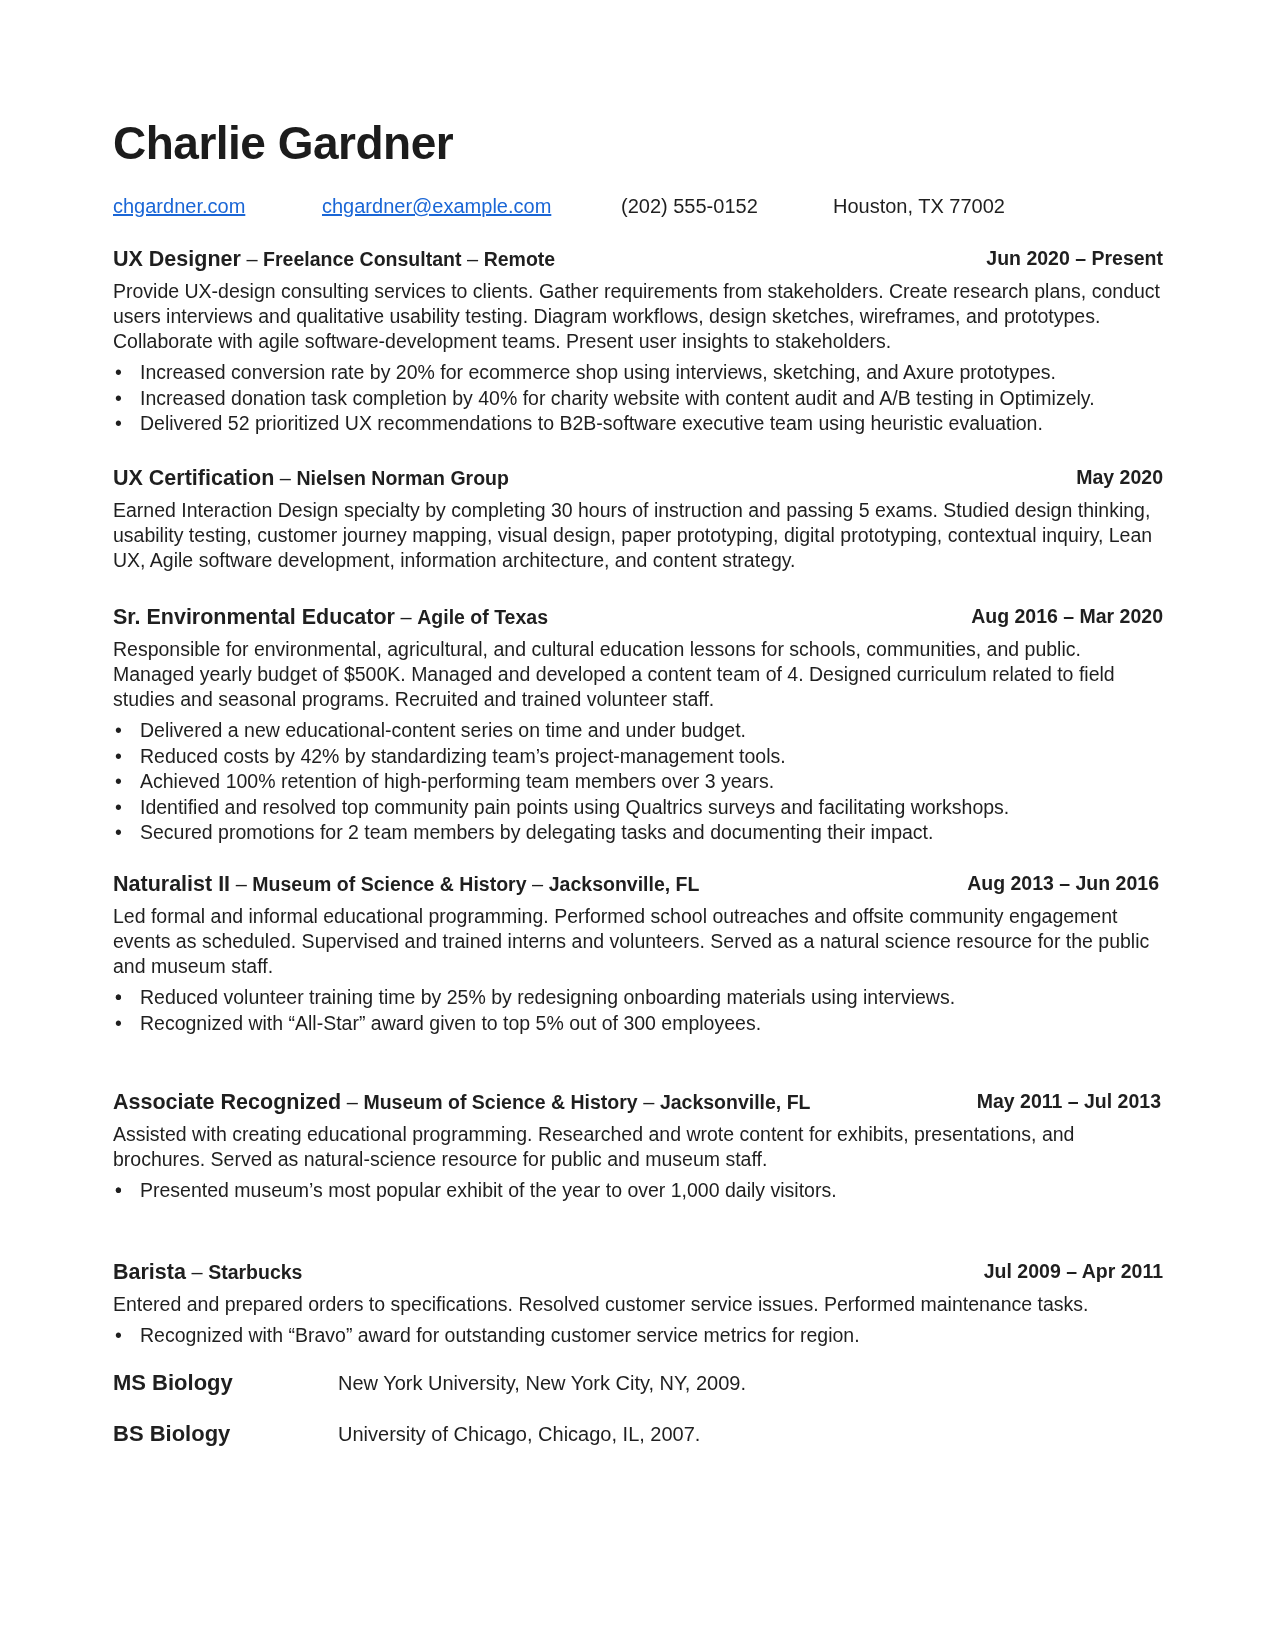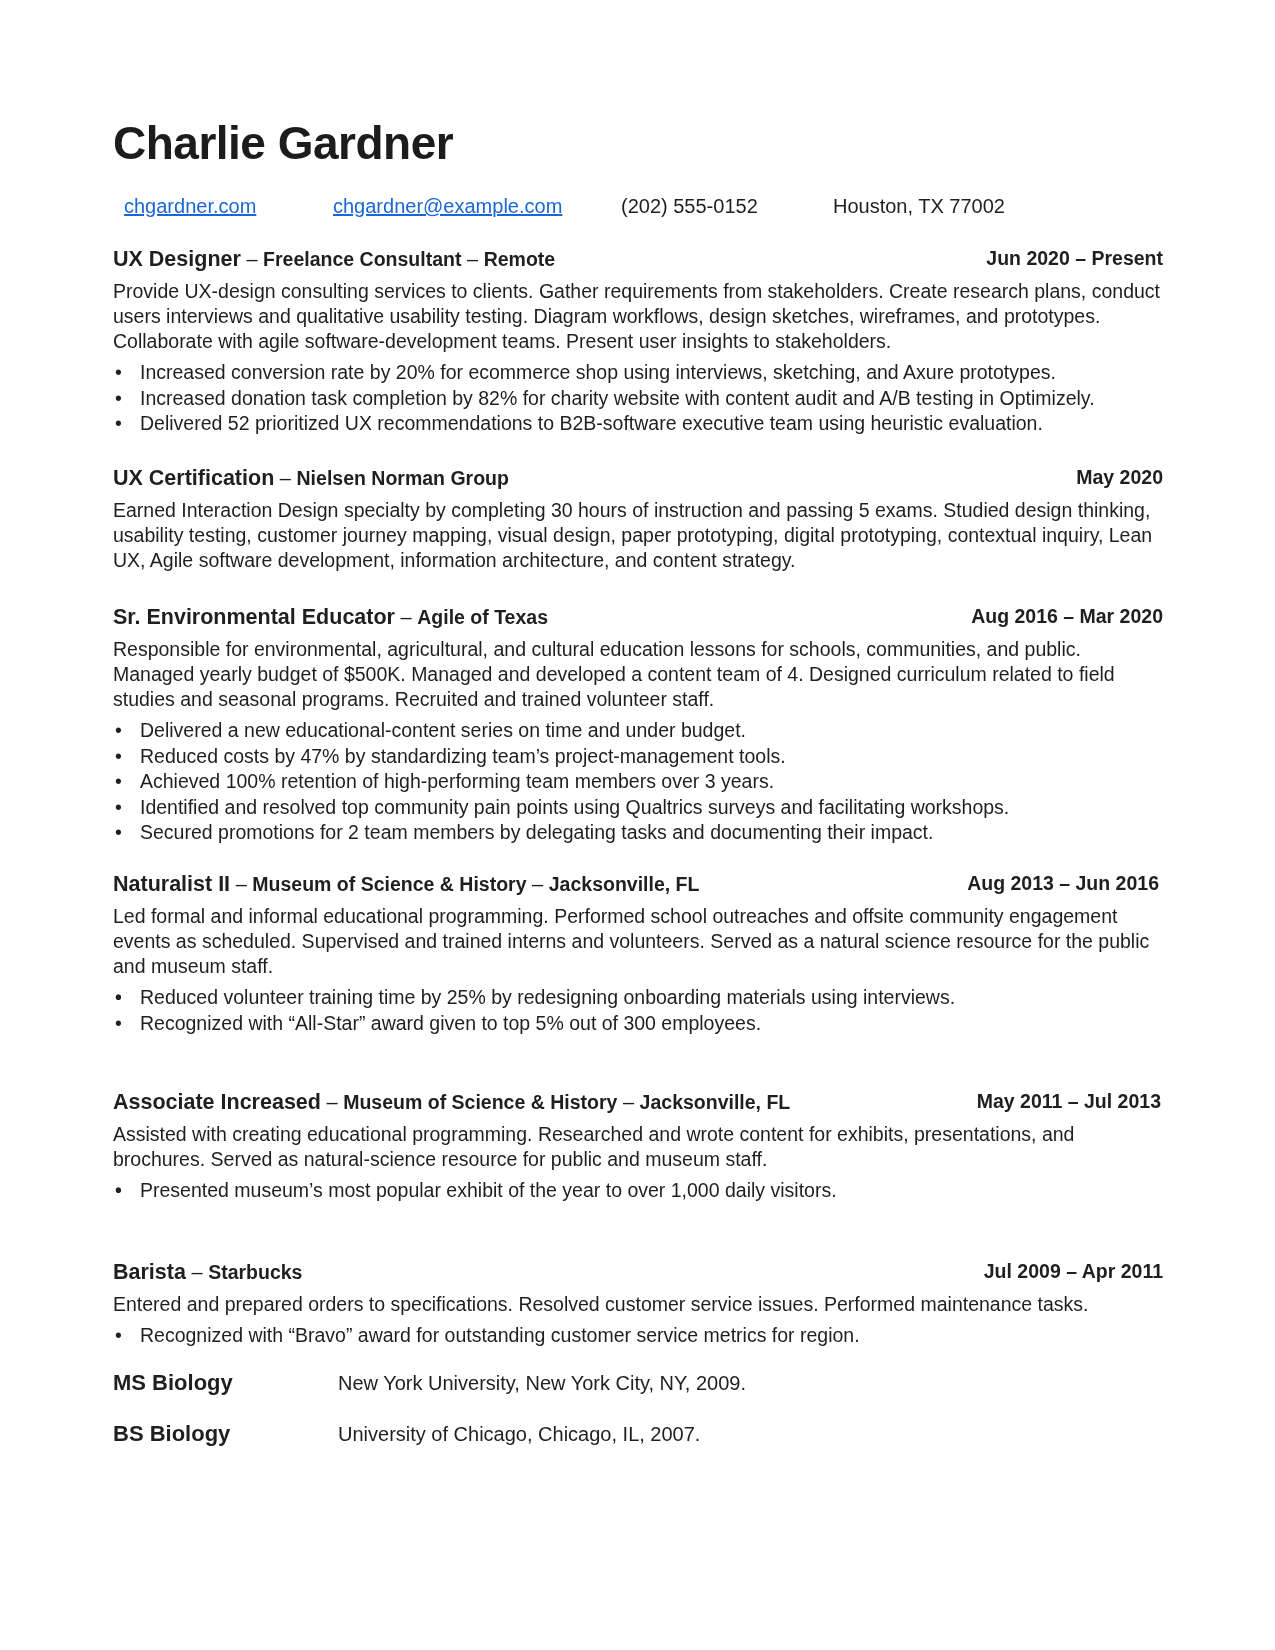"chgardner.com" .contact a { margin-left: 11px -> none }
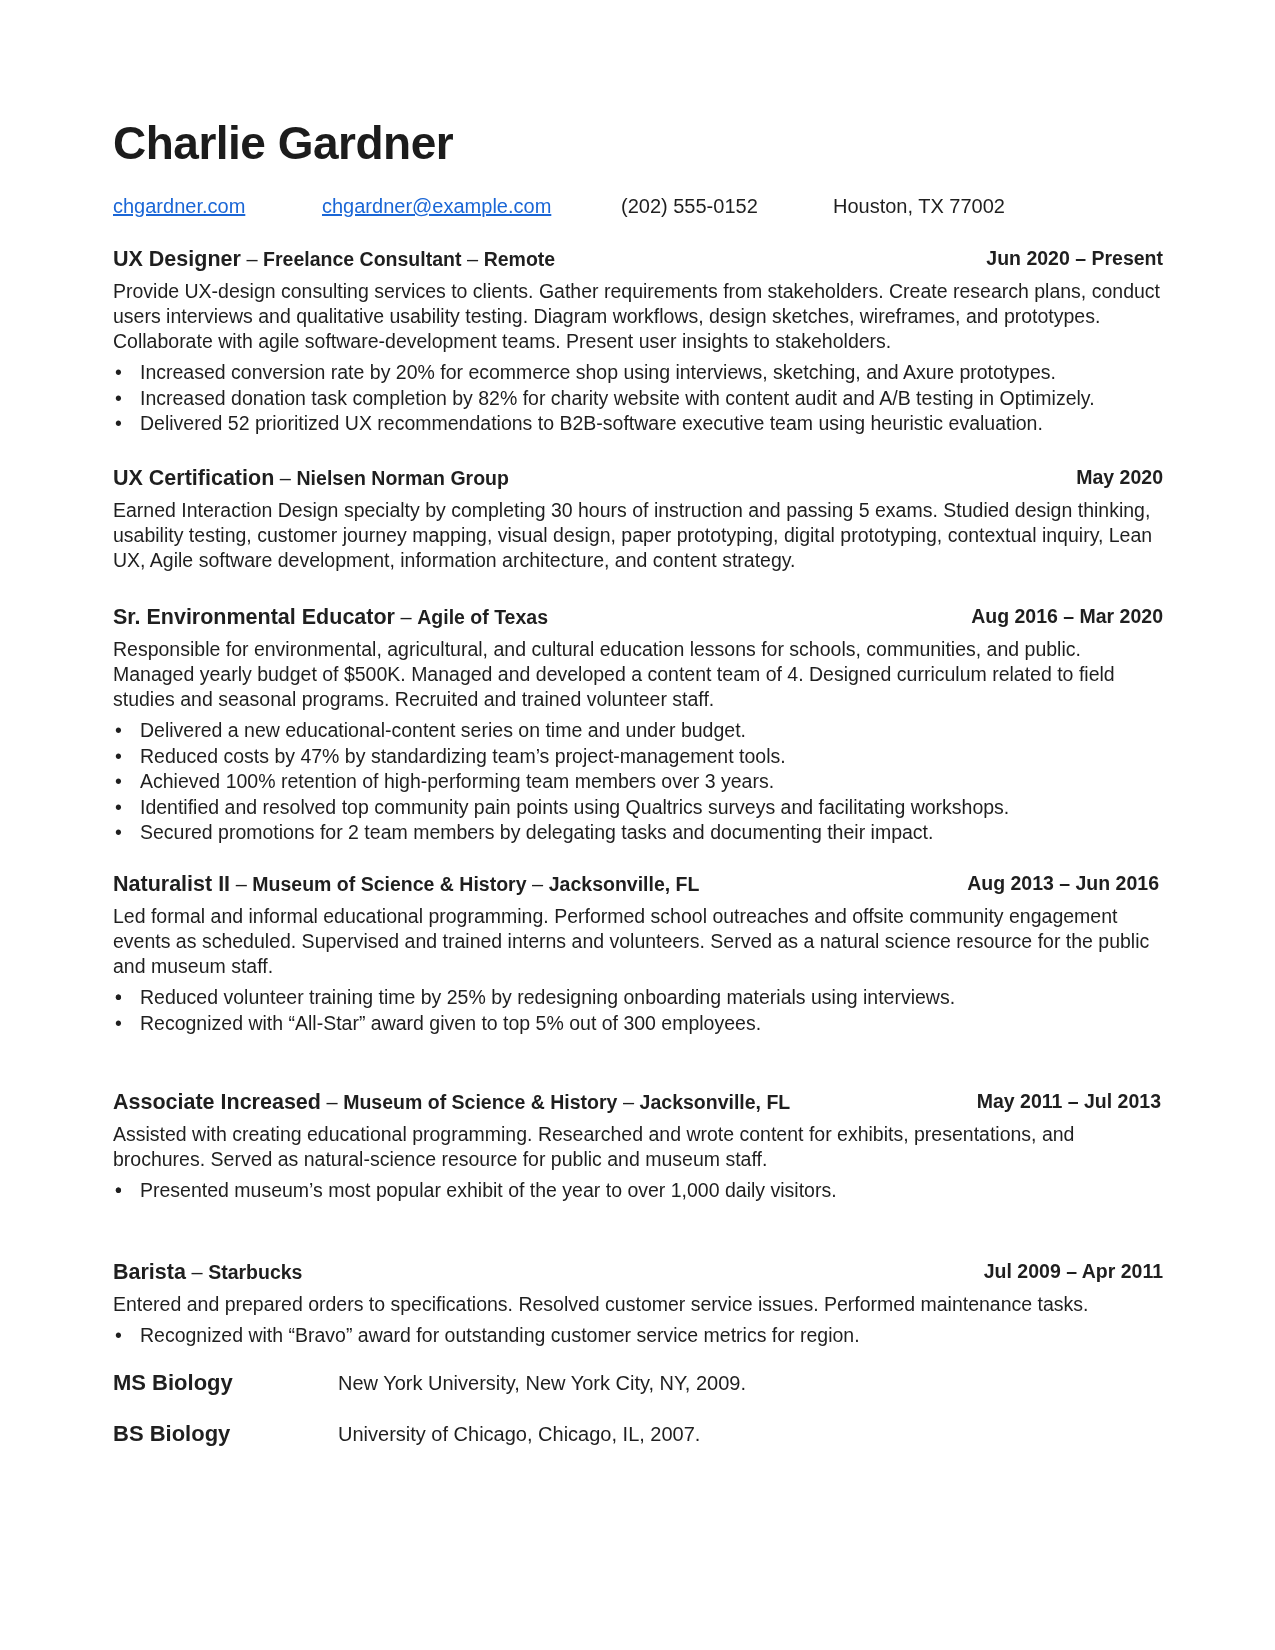"Increased donation task completion by" span { text: 82% -> 40% }
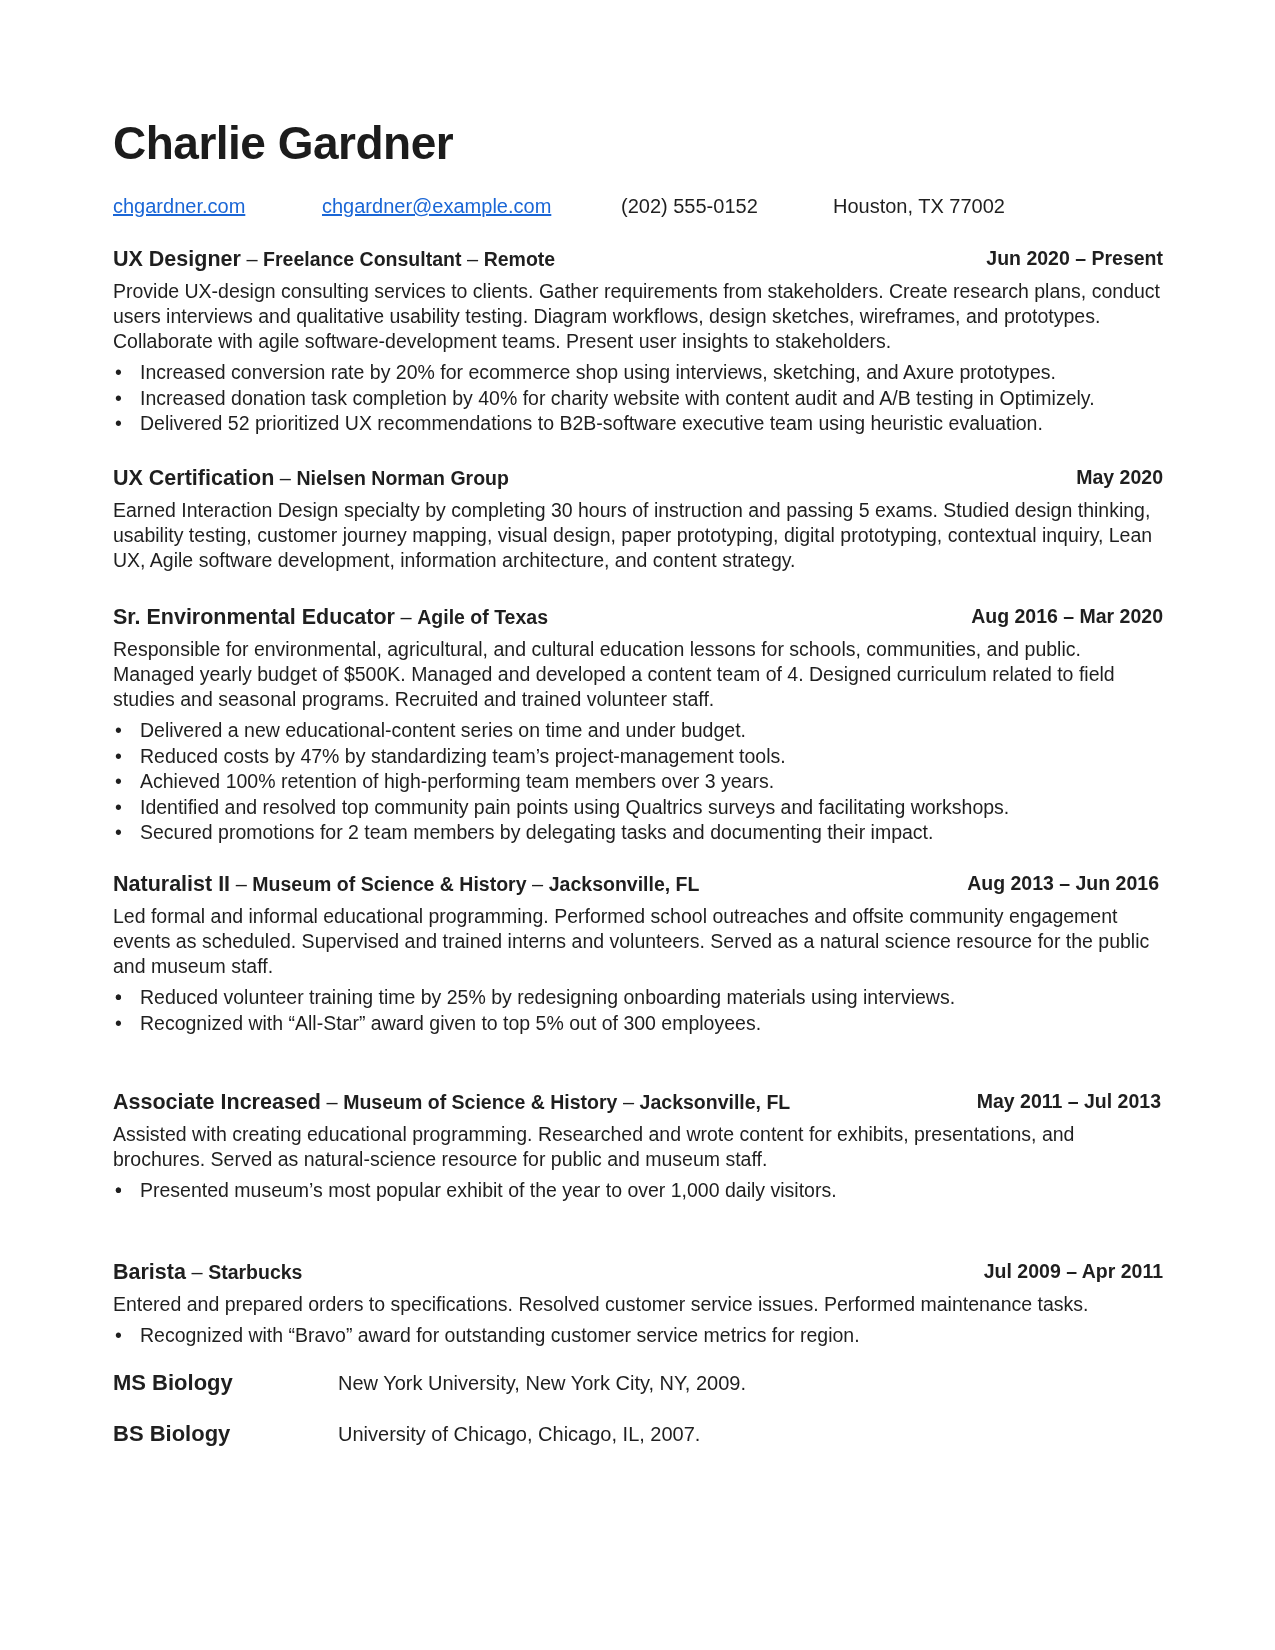"Reduced costs by 47% by" span { text: 47% -> 42% }
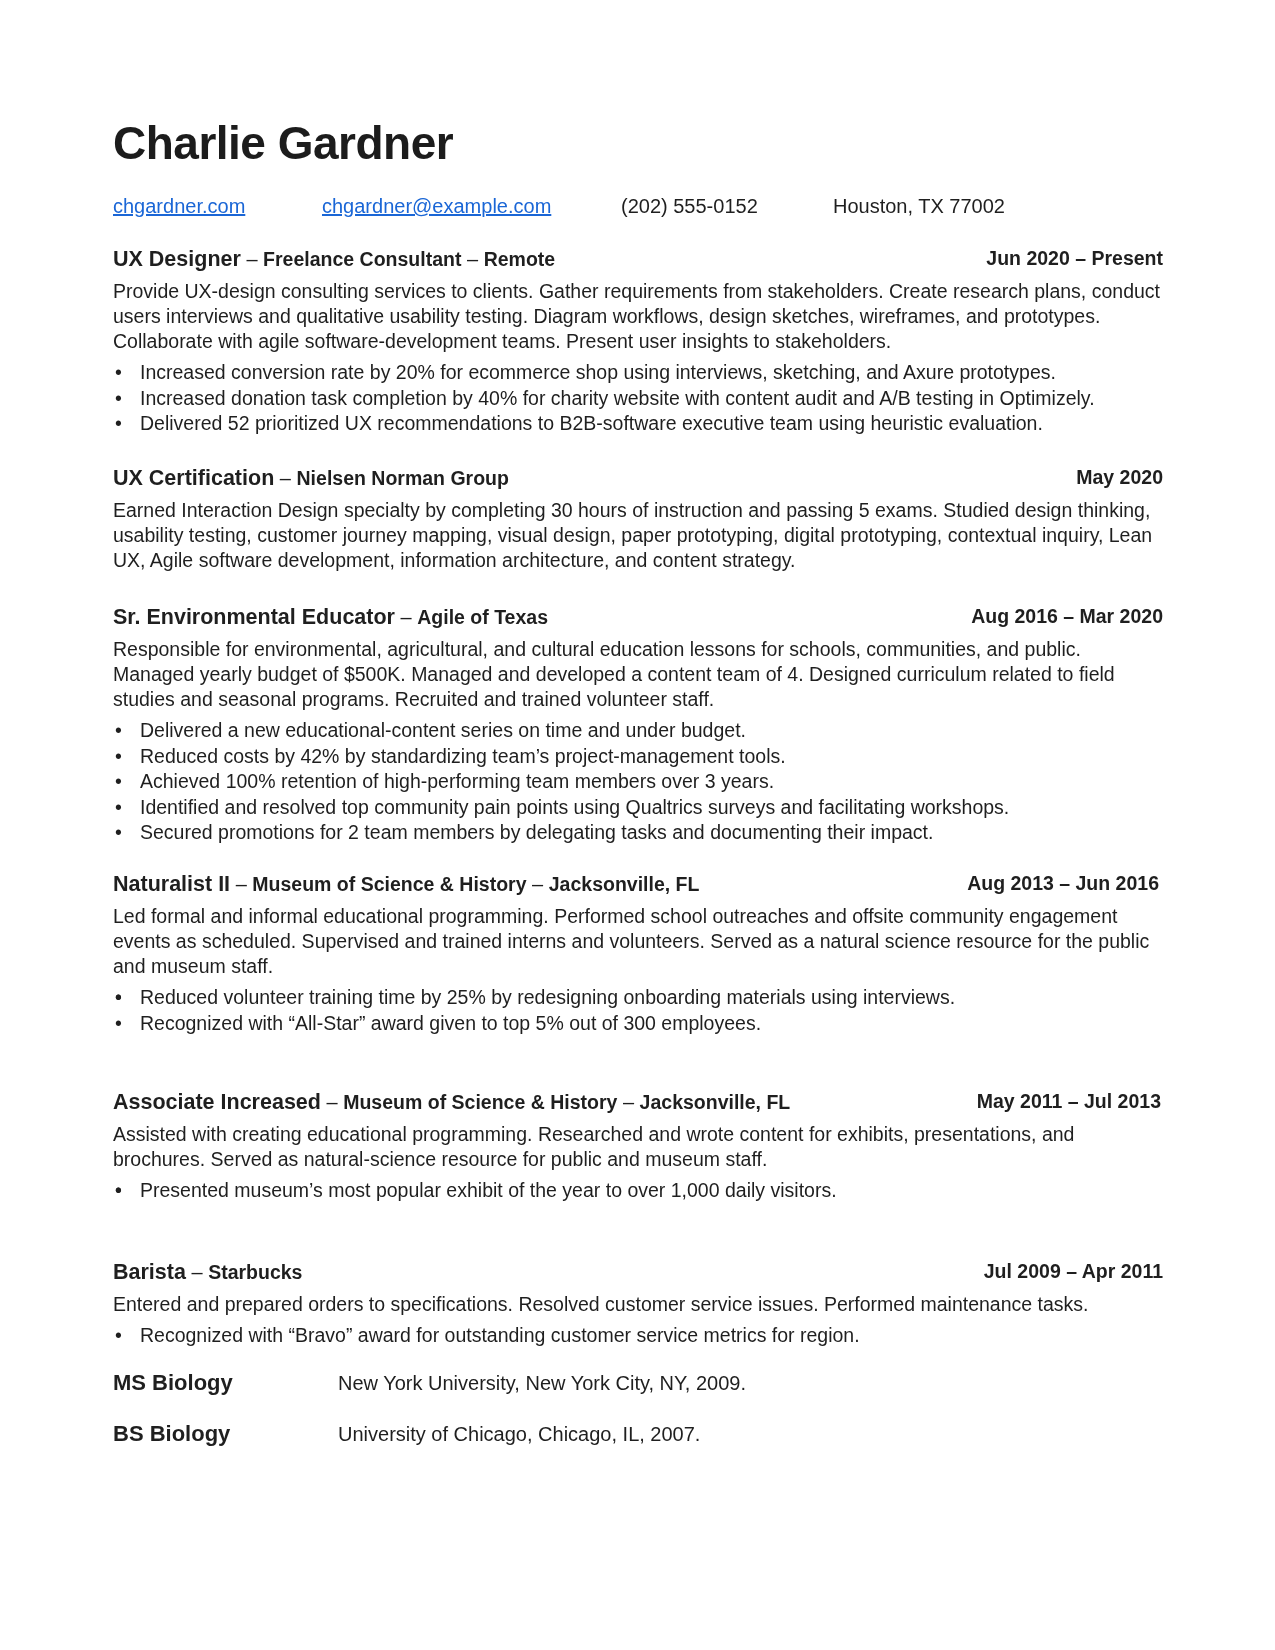"Associate Increased" span.title { text: Increased -> Recognized }
